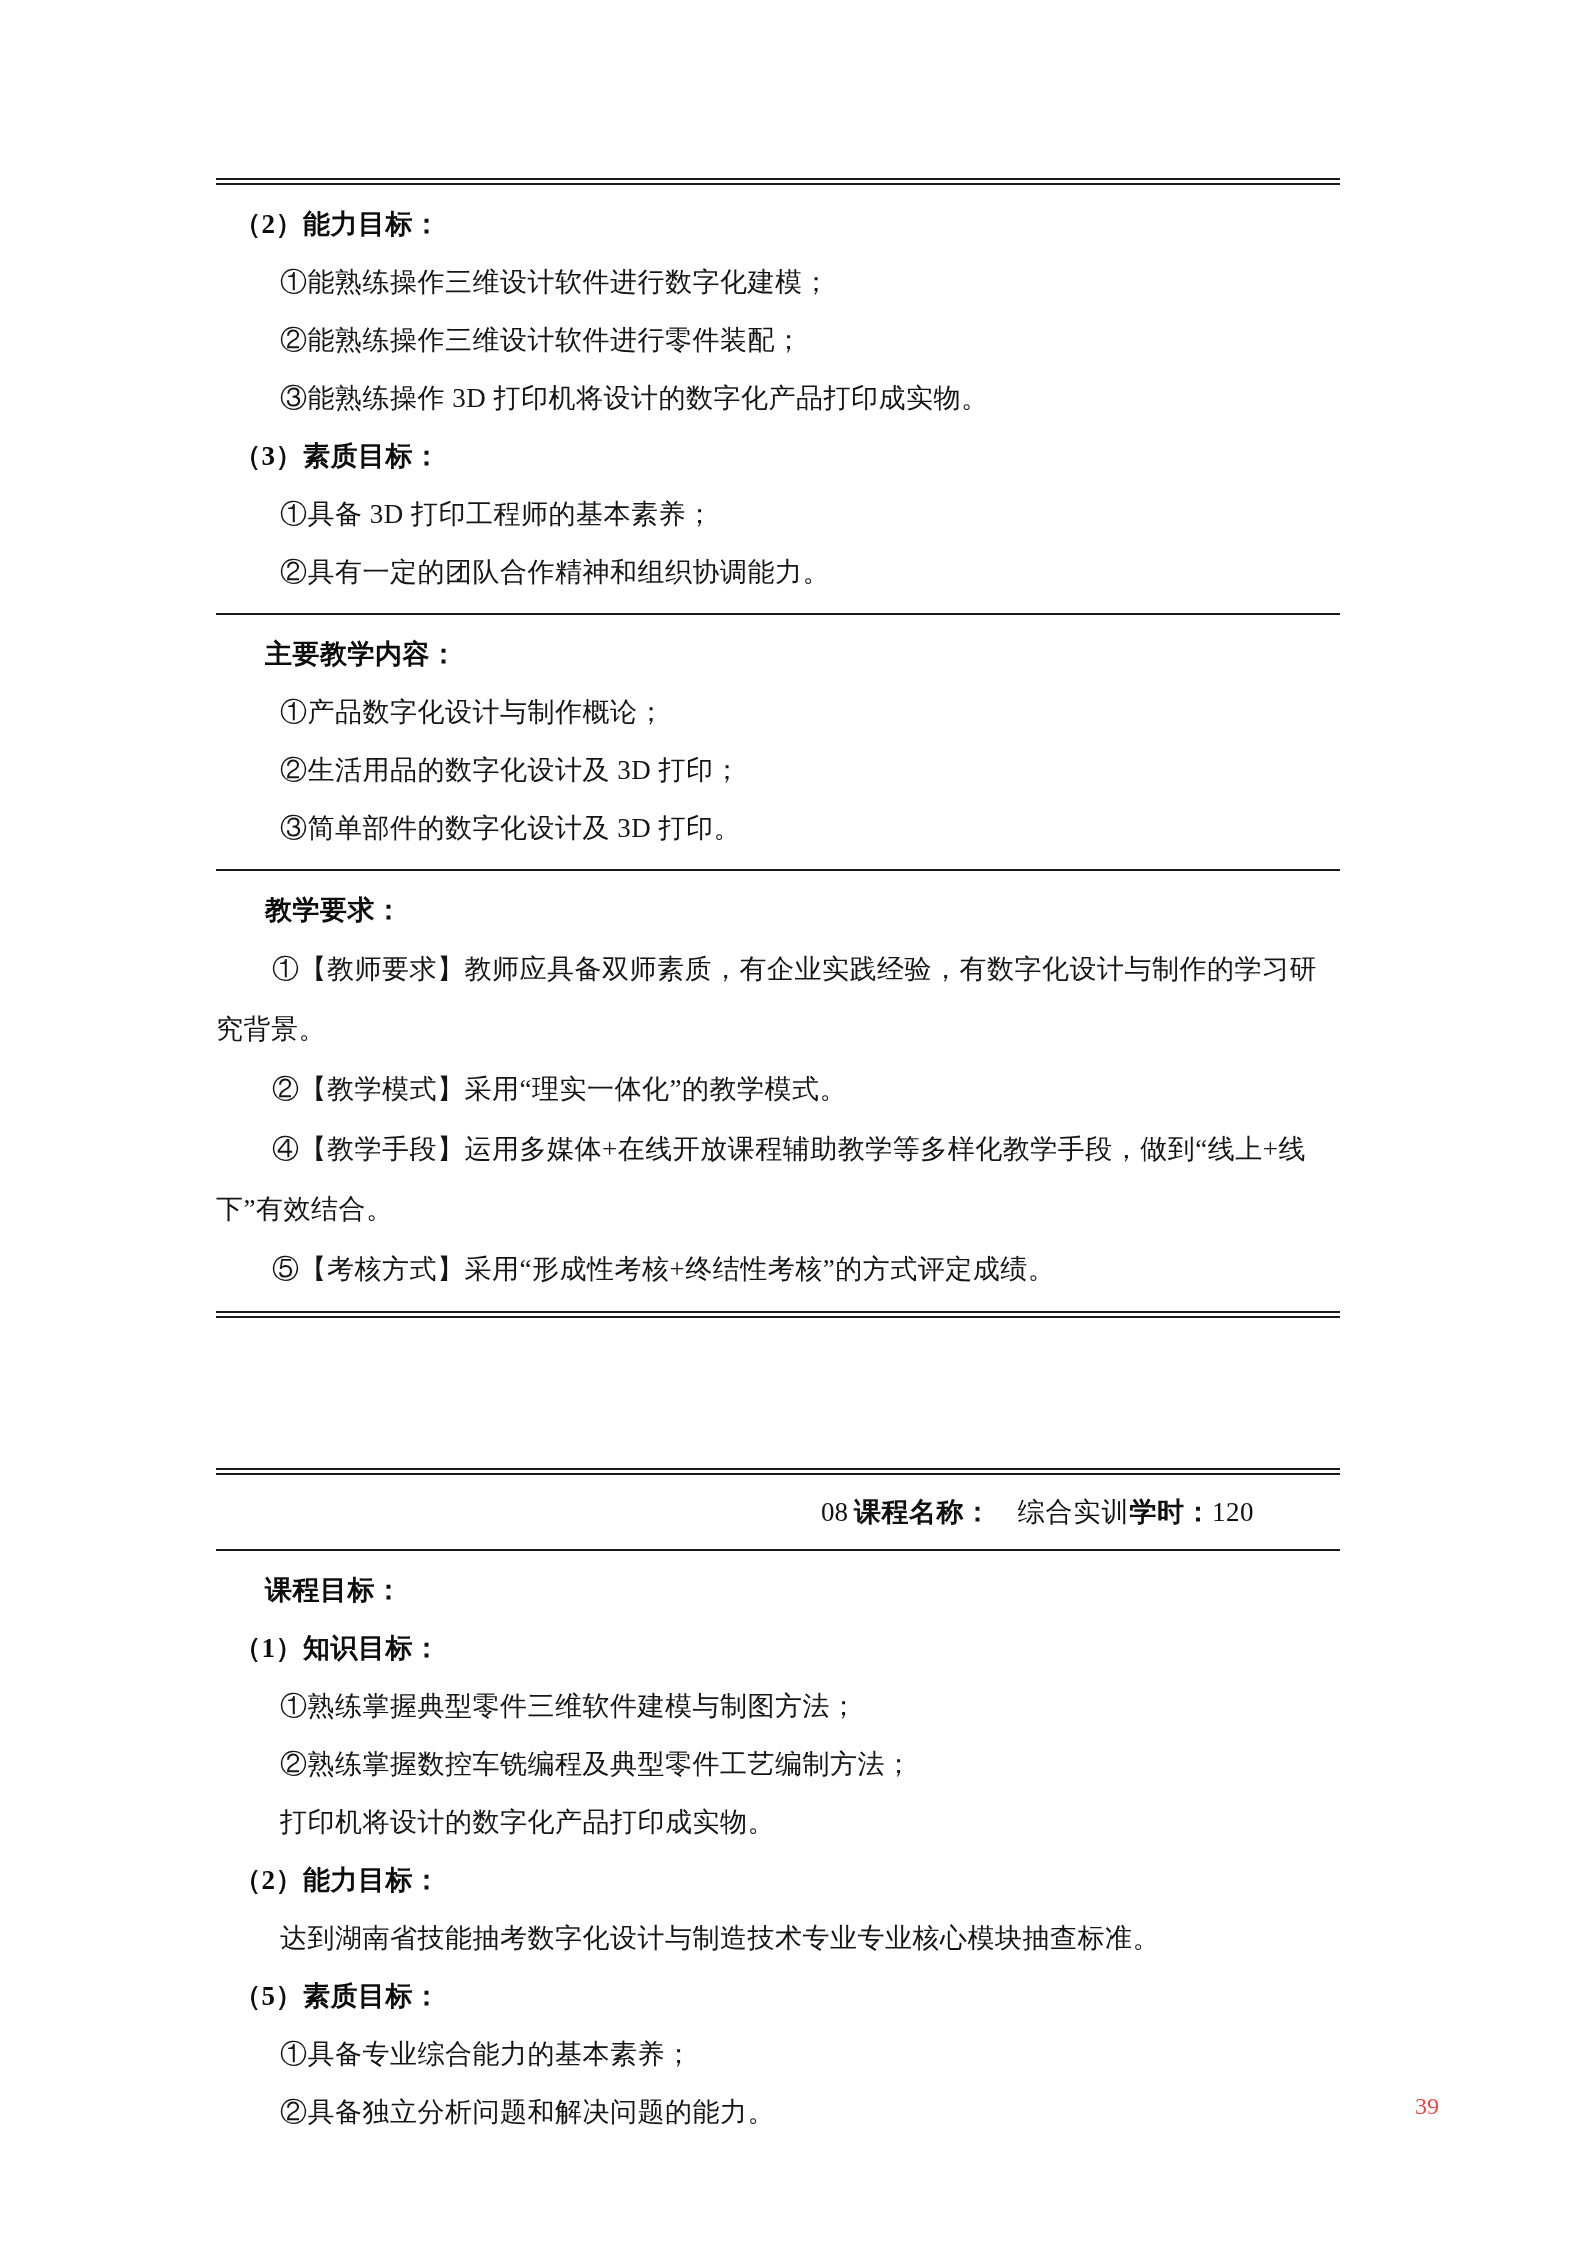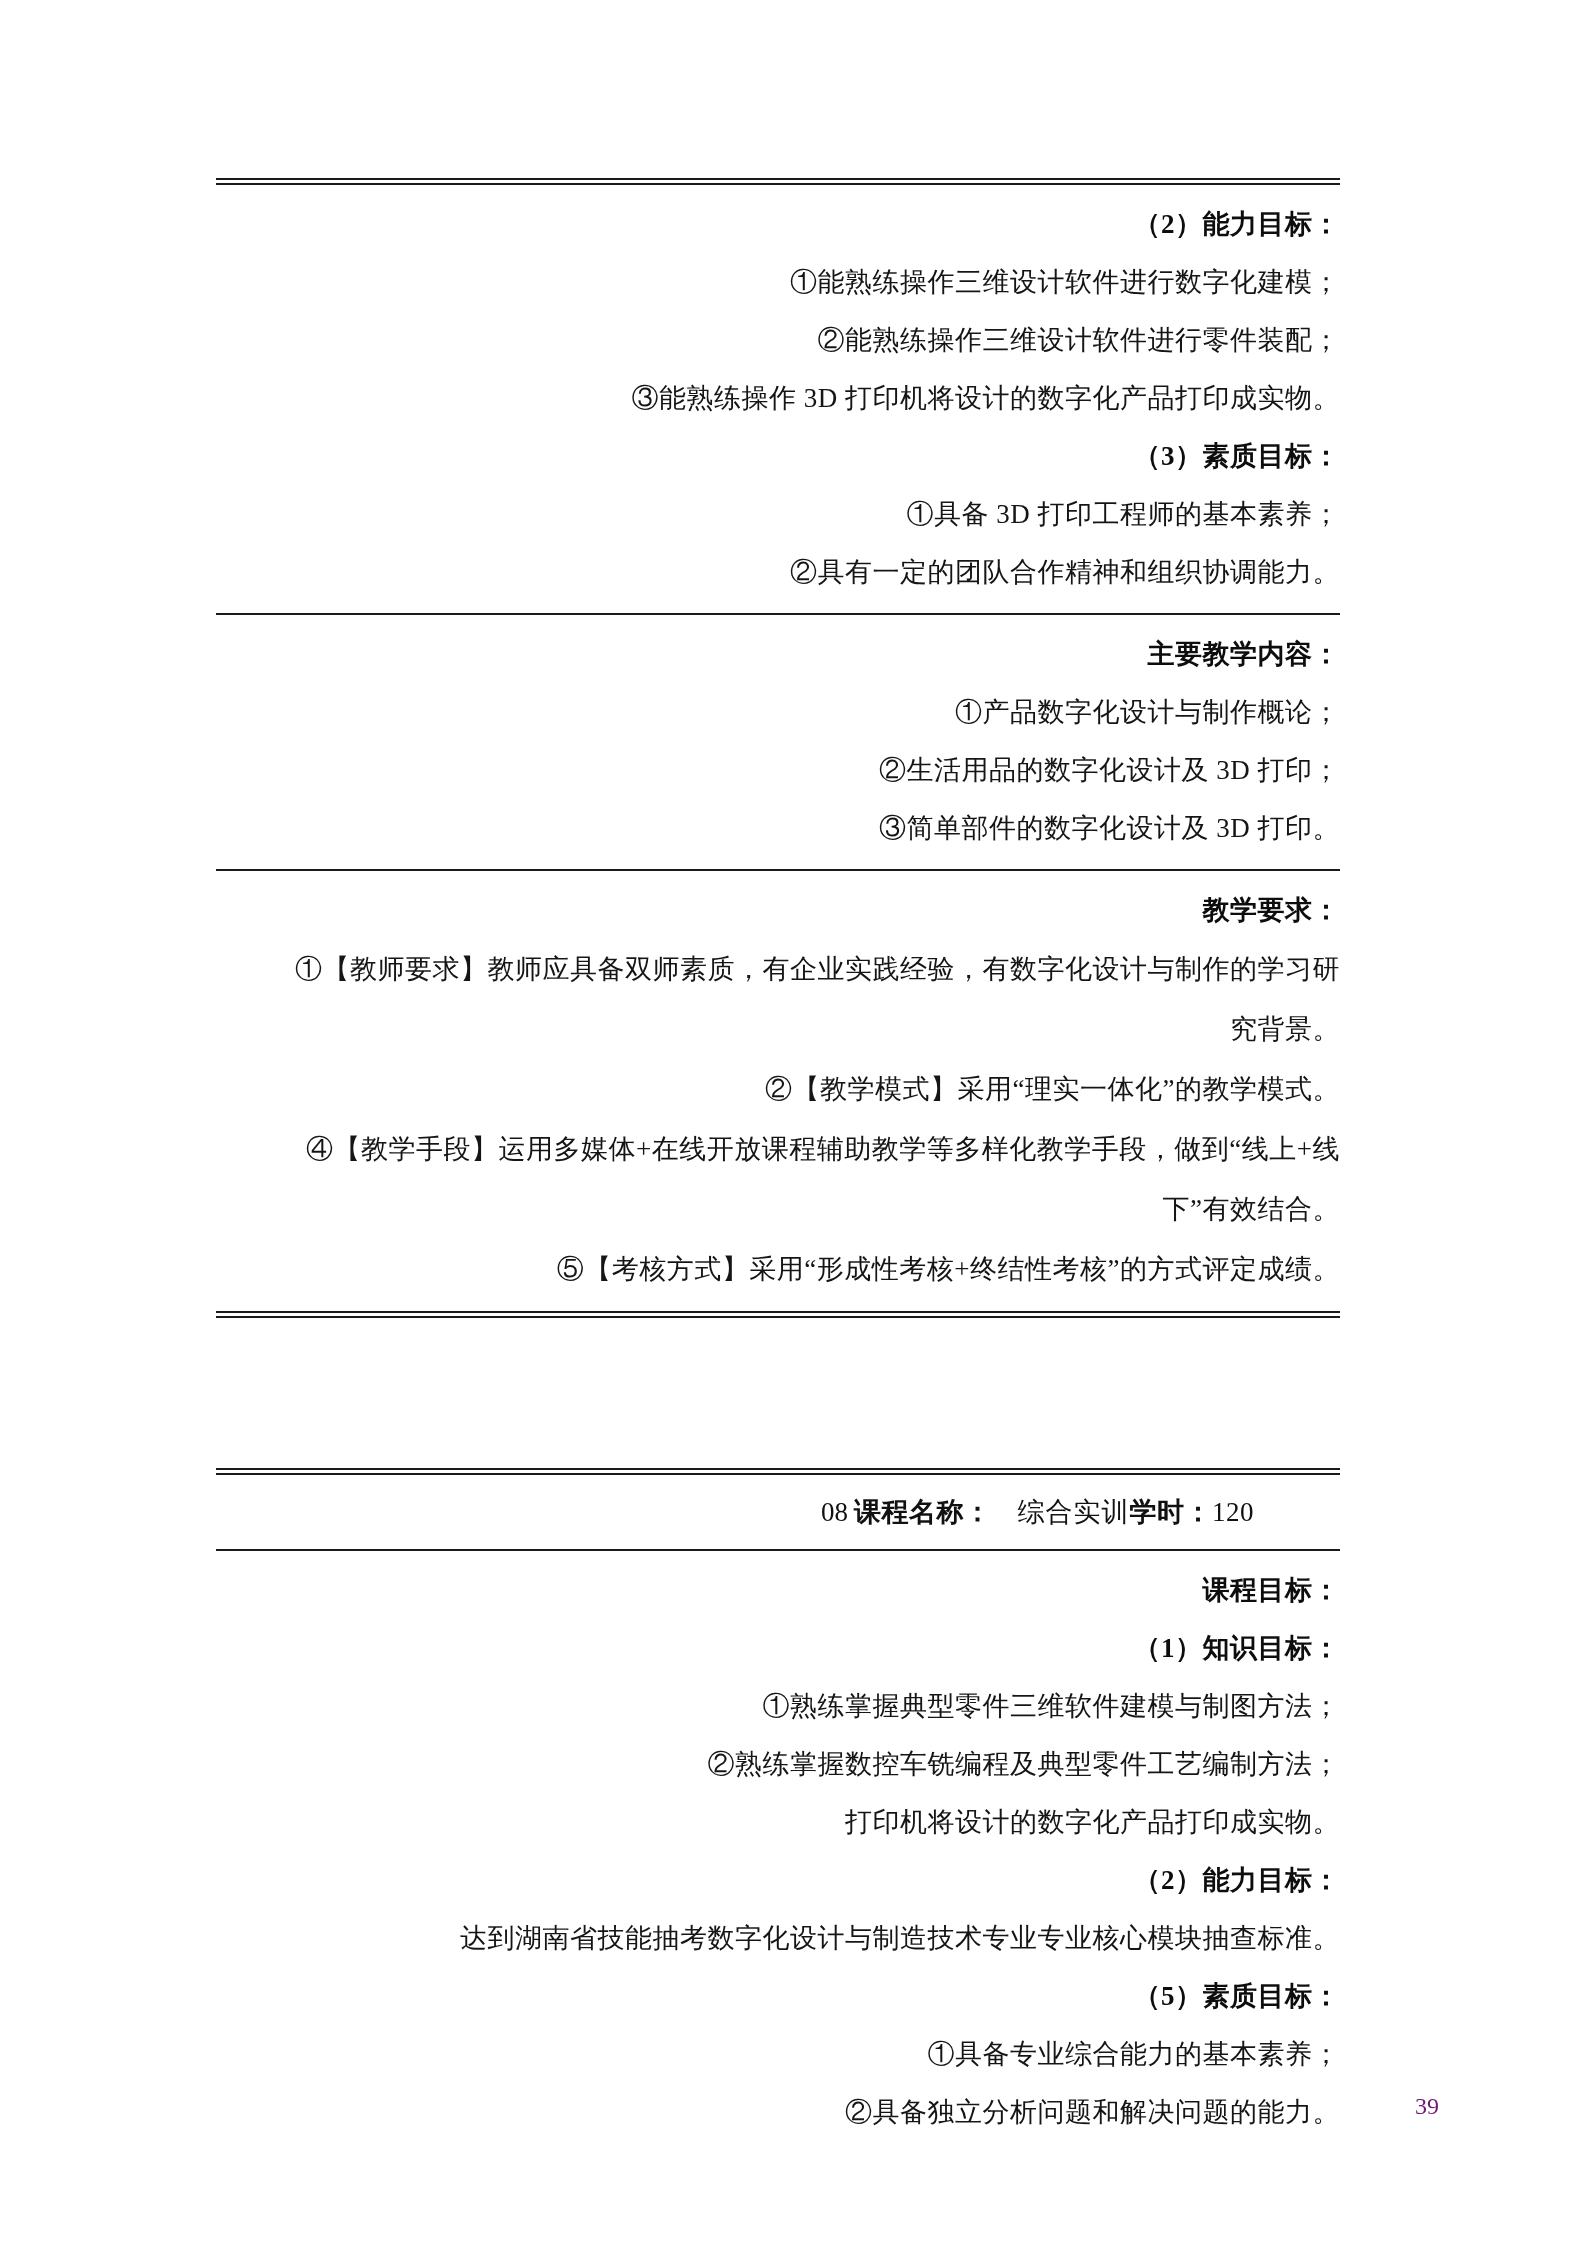"（2）能力目标：" .line { text-align: right -> none }
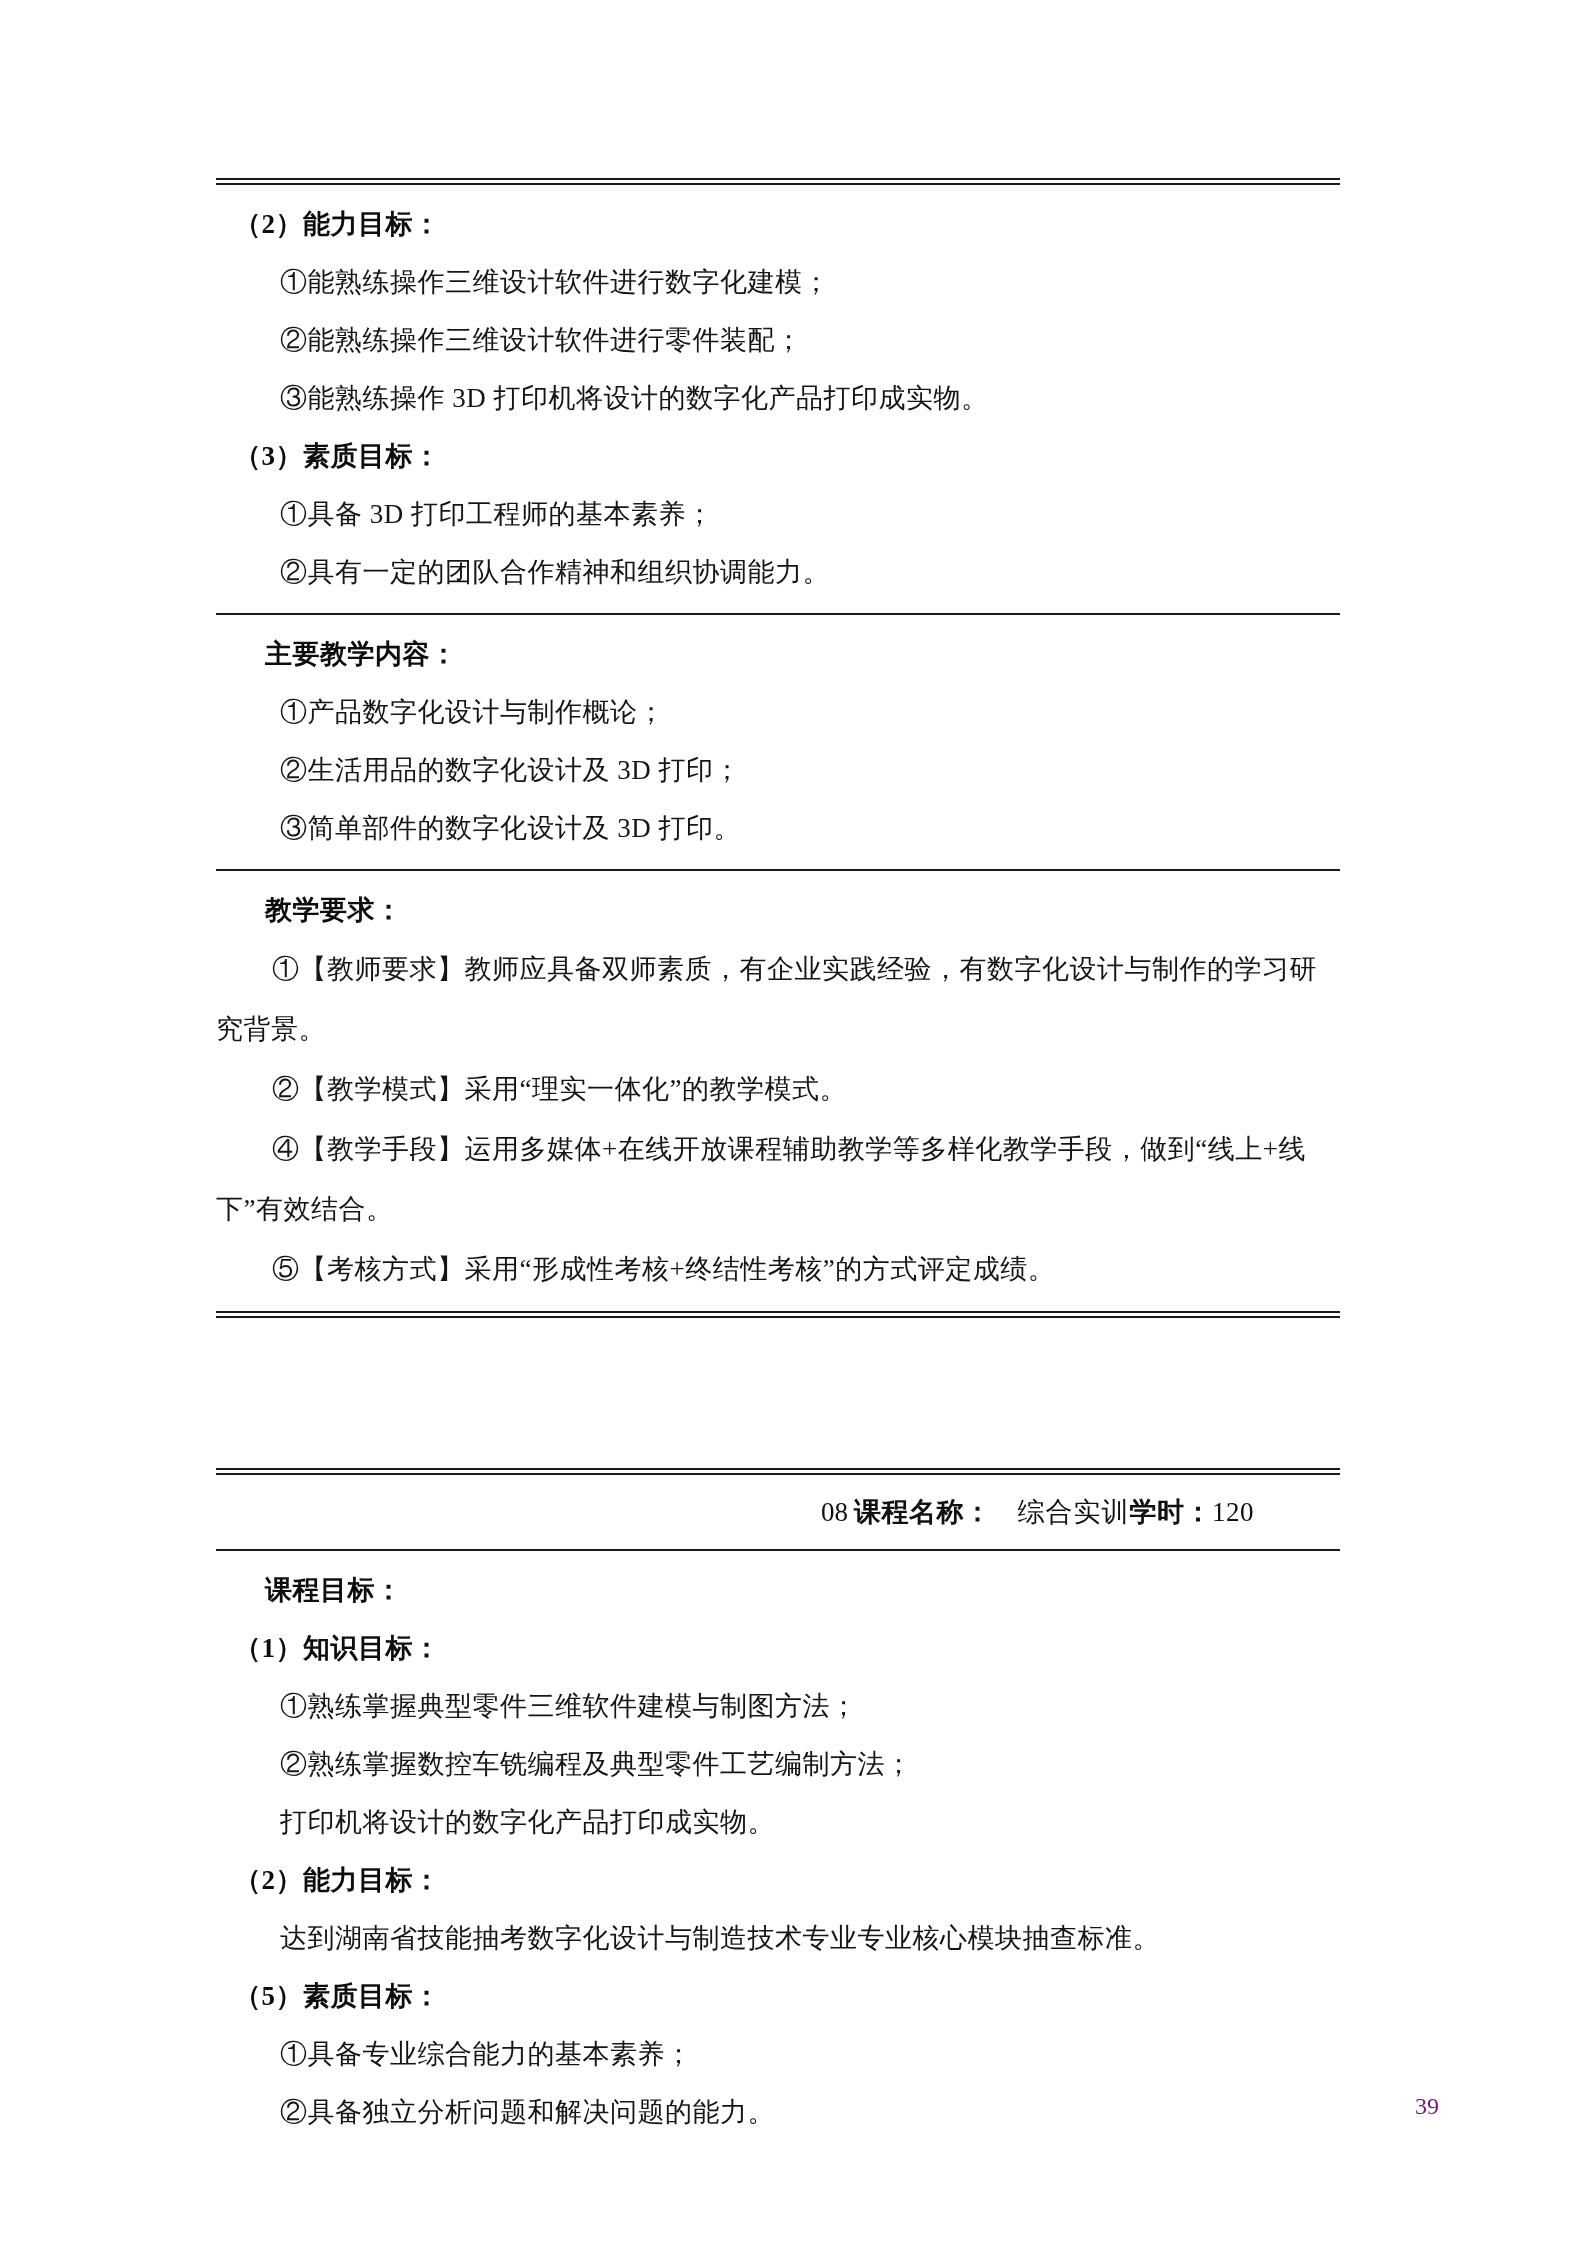"39" .page-number { color: #701a75 -> #ef4444 }
